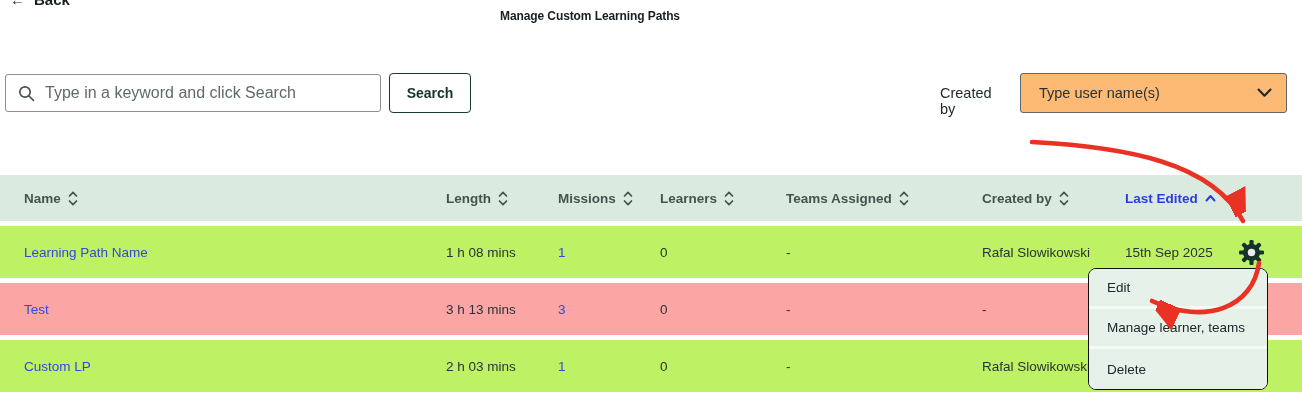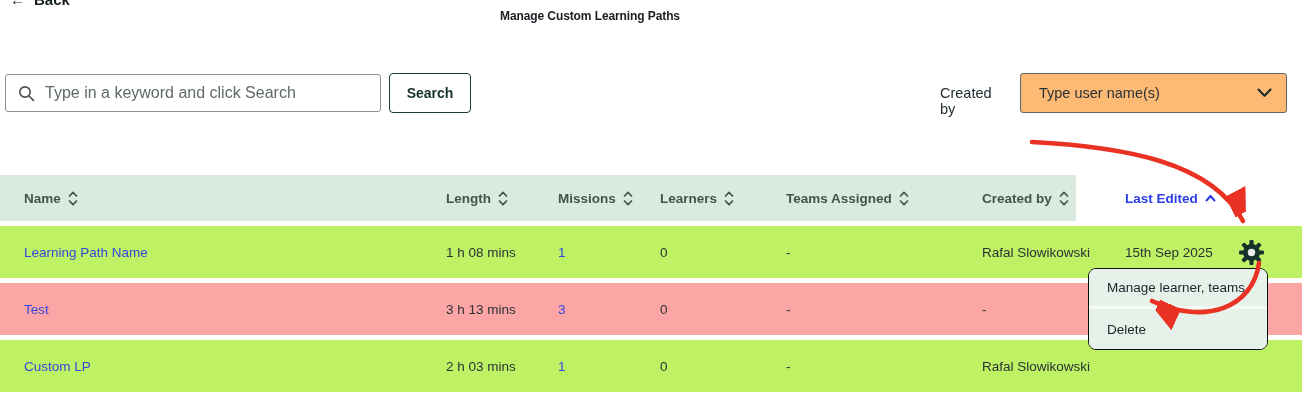"Name" .thead { width: 1076px -> 1302px }
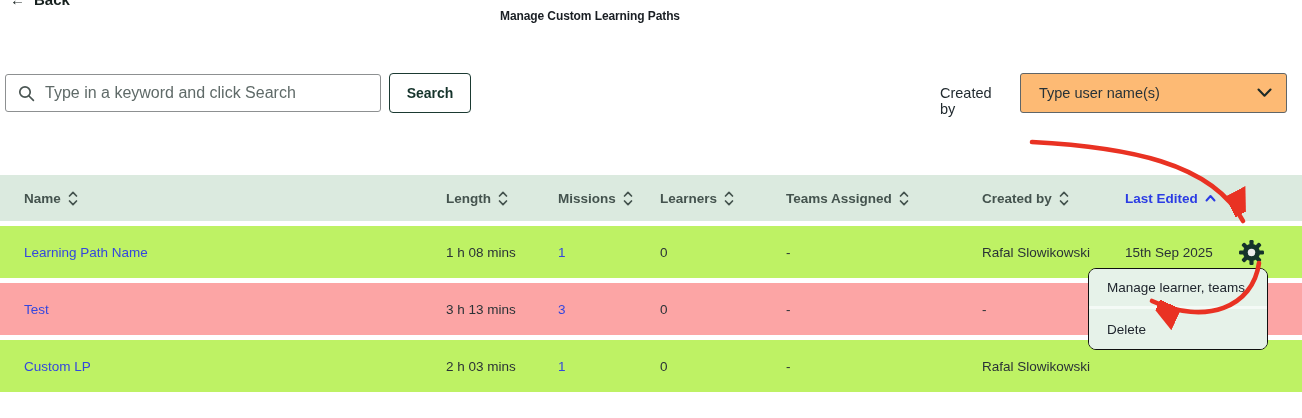"Edit" div.menu-item { html: none -> <div>Edit</div> }
